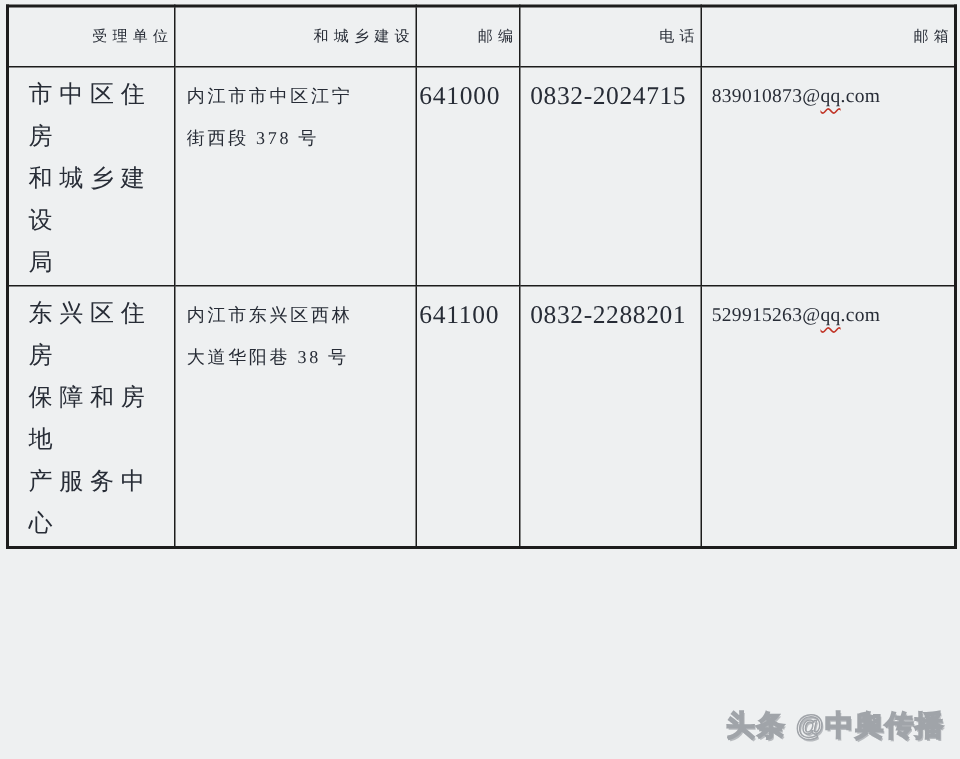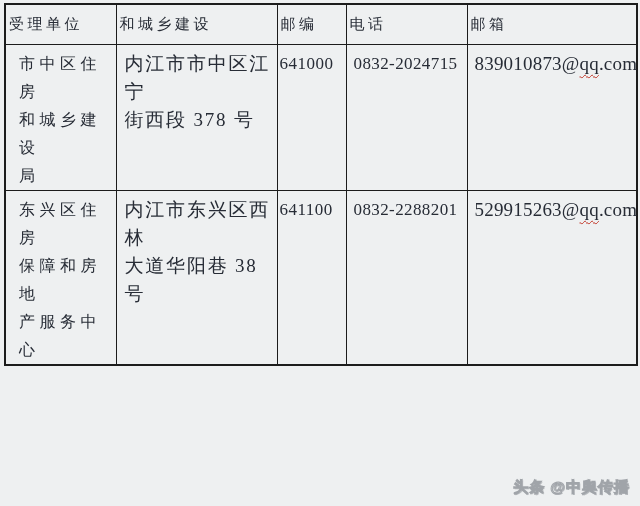"受理单位" th { font-size: 15px -> 10px; text-align: left -> right }
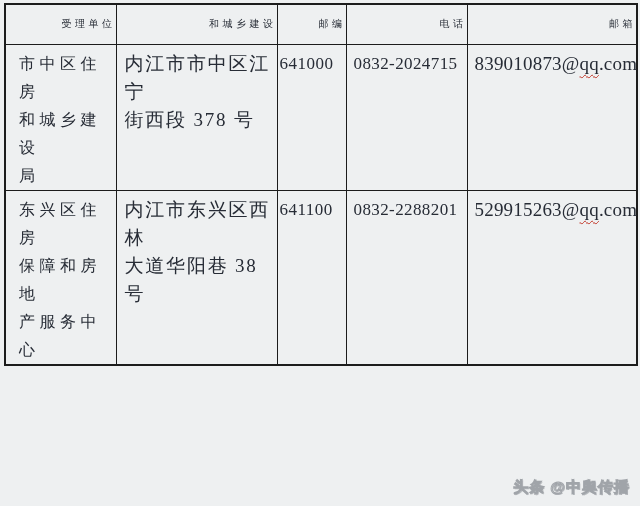"内江市市中区江宁" td.c-addr { font-size: 19px -> 12px }
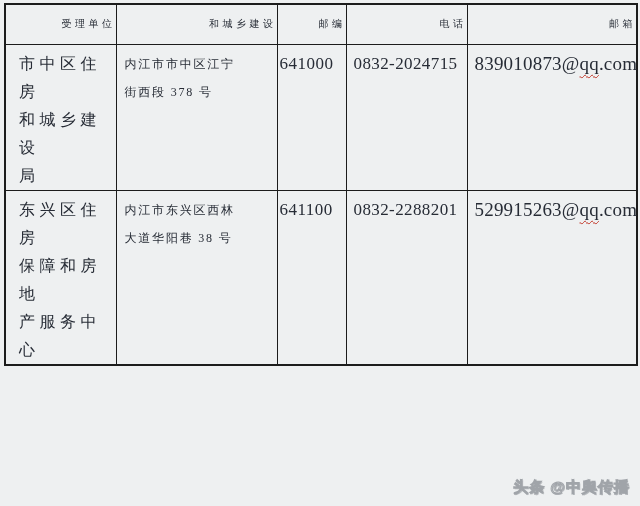"839010873@qq.com" td.c-email { font-size: 19px -> 13px }
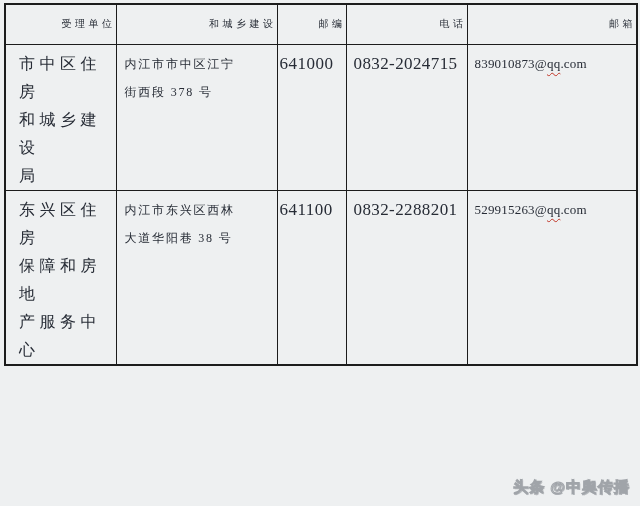"头条 @中舆传播" .watermark { font-size: 15px -> 19px }
